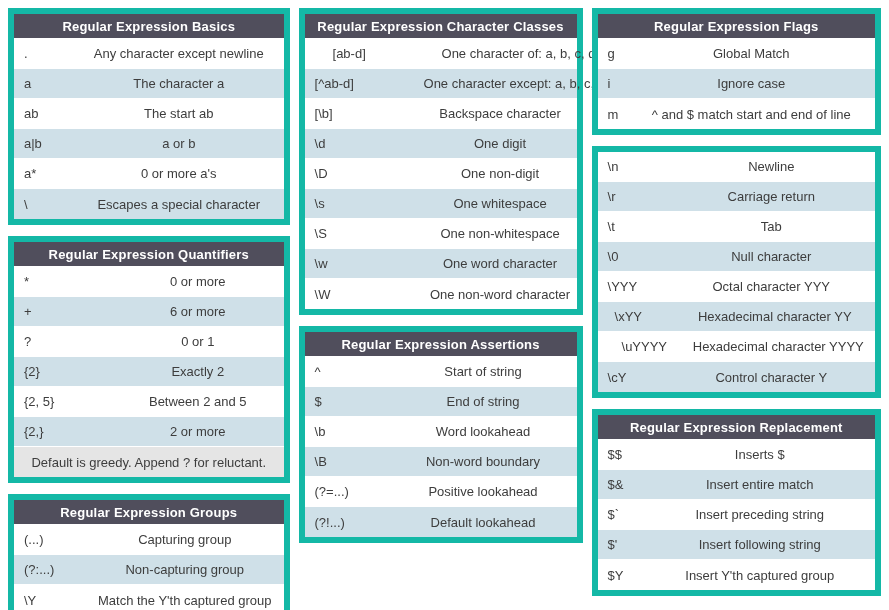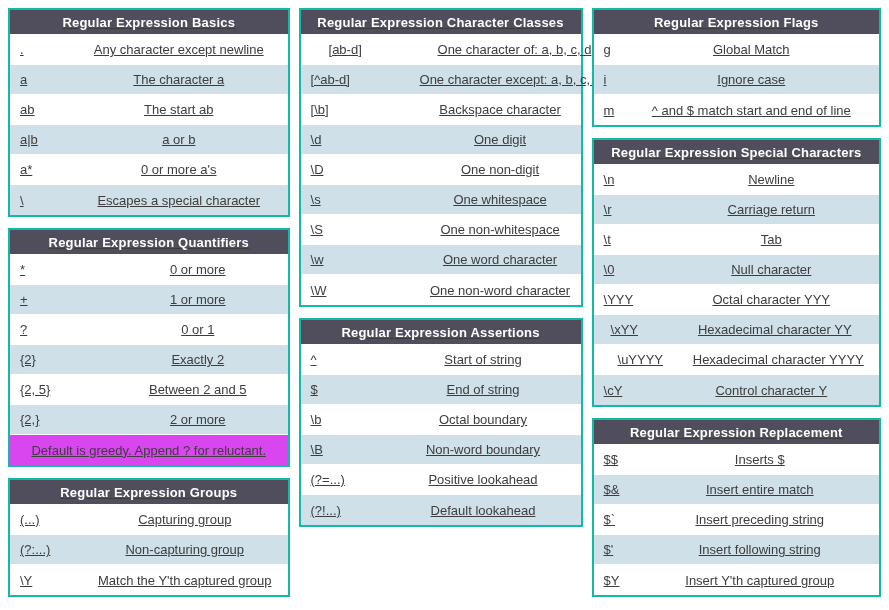"Regular Expression Basics" .regex-table { border: 2px solid #14b8a6 -> 6px solid #14b8a6; text-decoration: underline -> none }
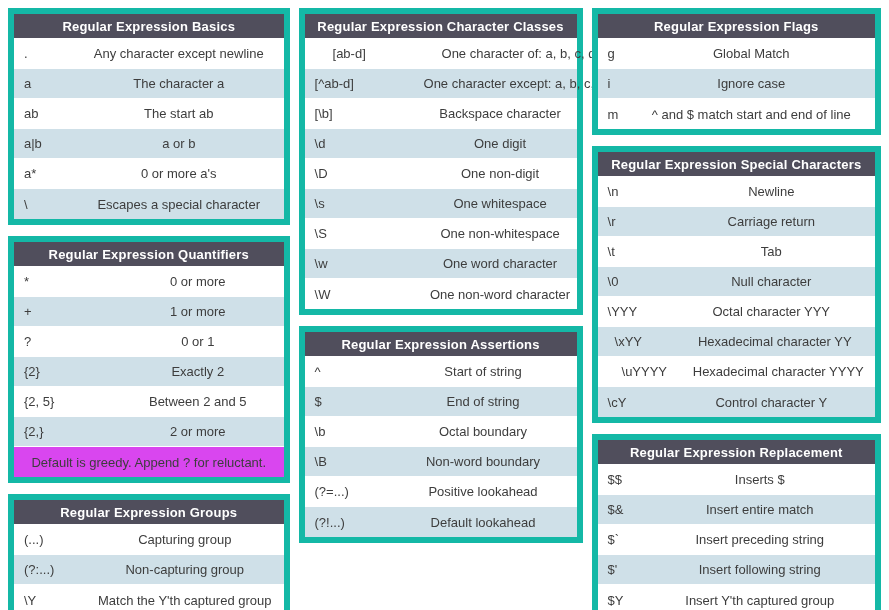"Regular Expression Special Characters" div.table-title { html: <div>Regular Expression Special Characters</div> -> none }
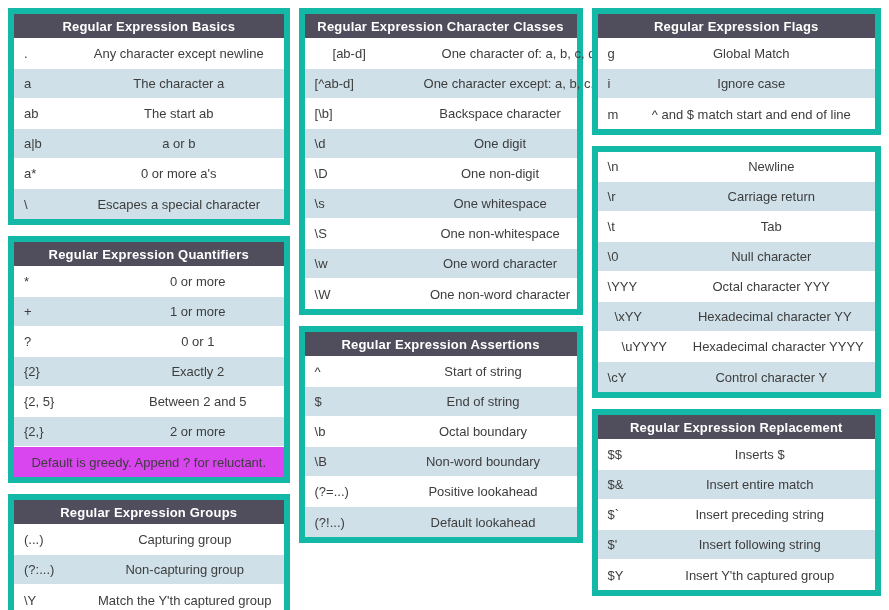"1 or more" span.desc { text: 1 -> 6 }
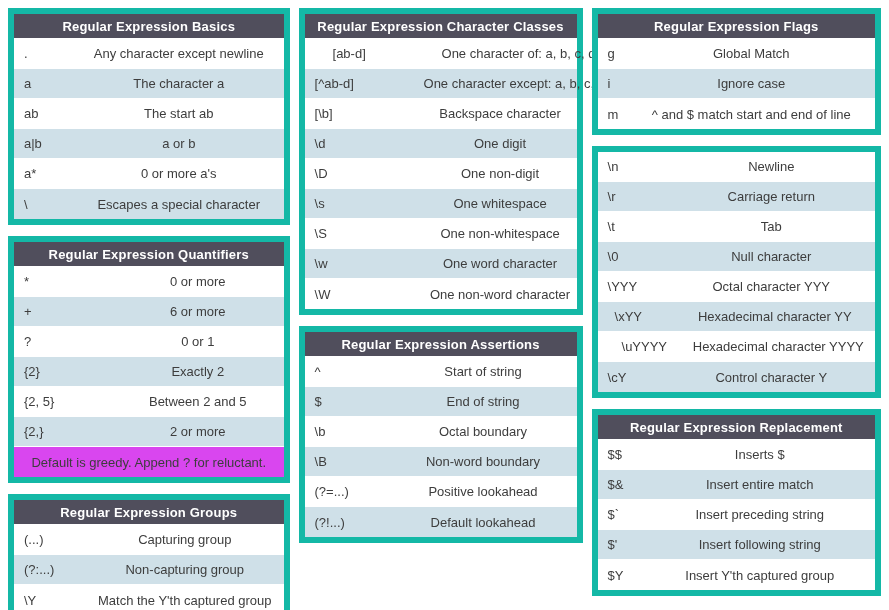"Octal boundary" span.desc { text: Octal boundary -> Word lookahead }
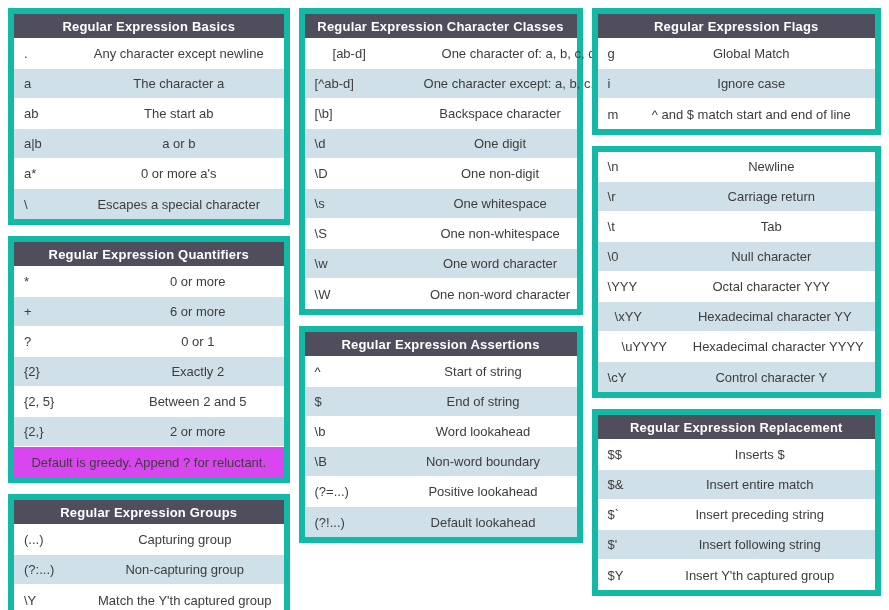"Default is greedy. Append ?" .footer-note { background: #d946ef -> #e5e5e5 }
